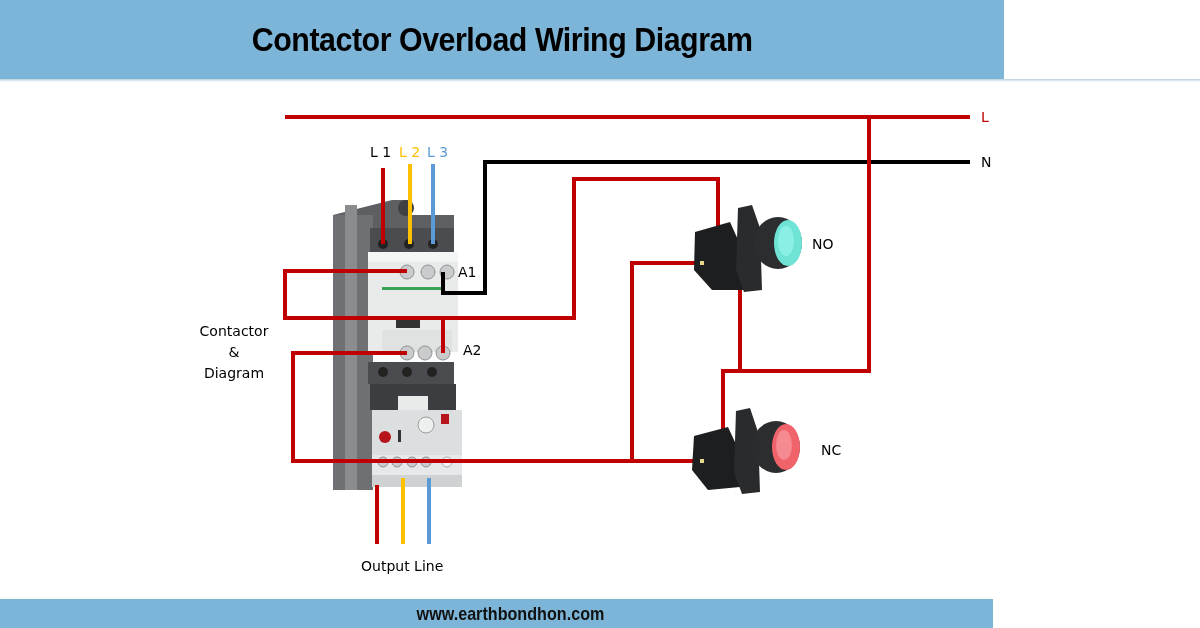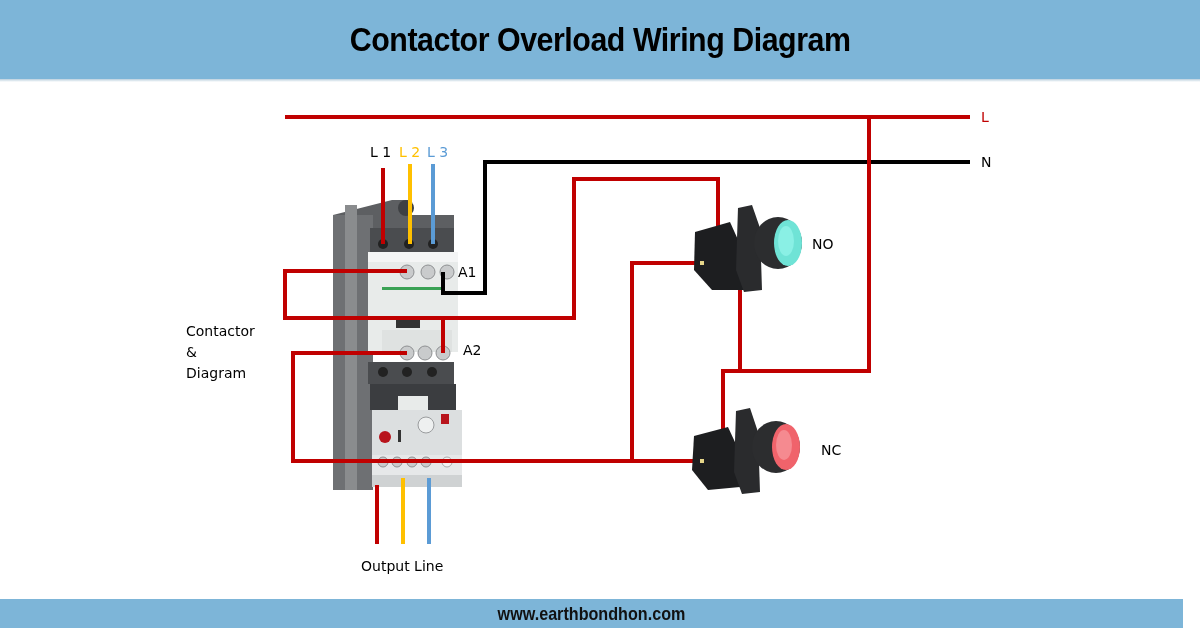"Contactor Overload Wiring Diagram" .header { width: 1200px -> 1004px }
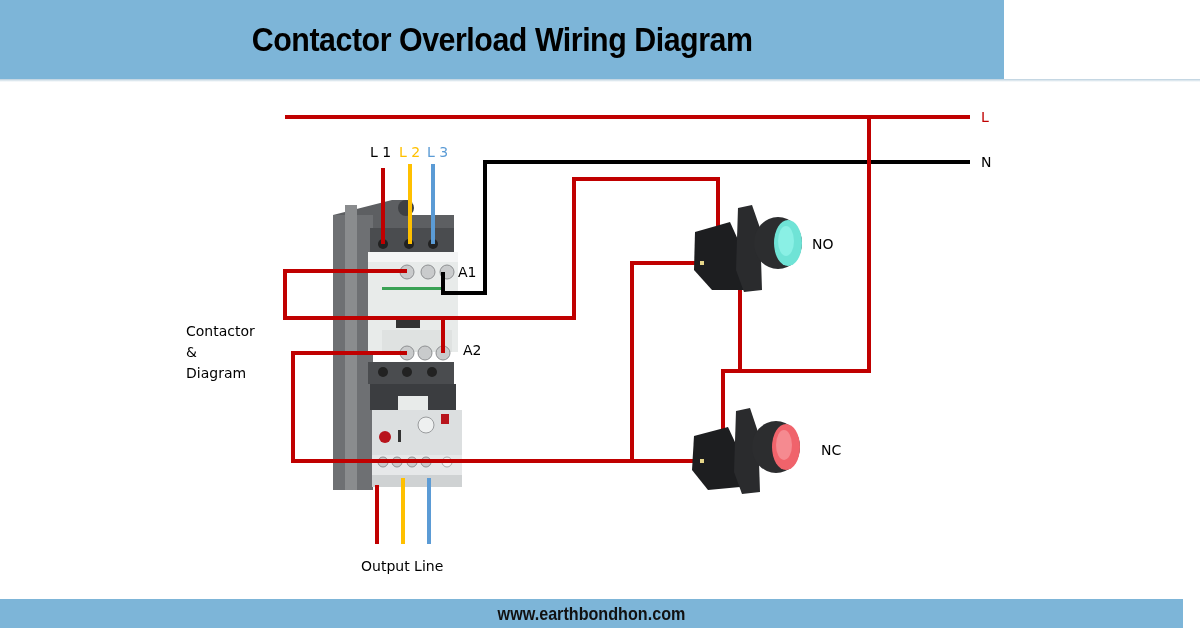"Contactor" .side-label { text-align: left -> center }
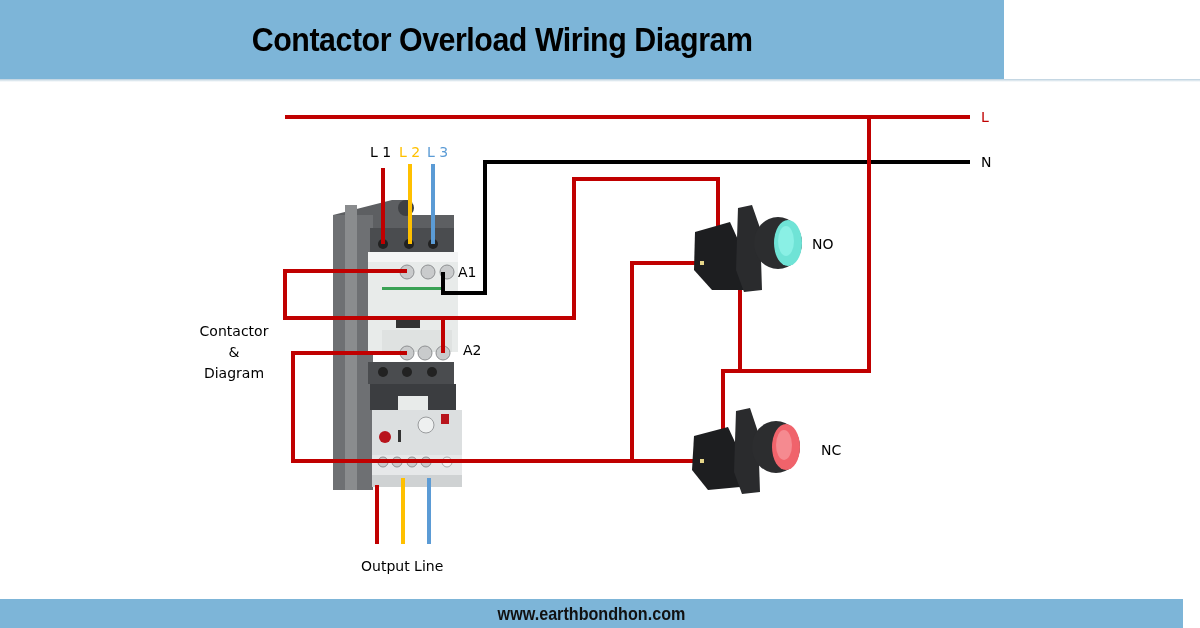"www.earthbondhon.com" .footer { padding-left: none -> 28px; width: 1183px -> 965px }
